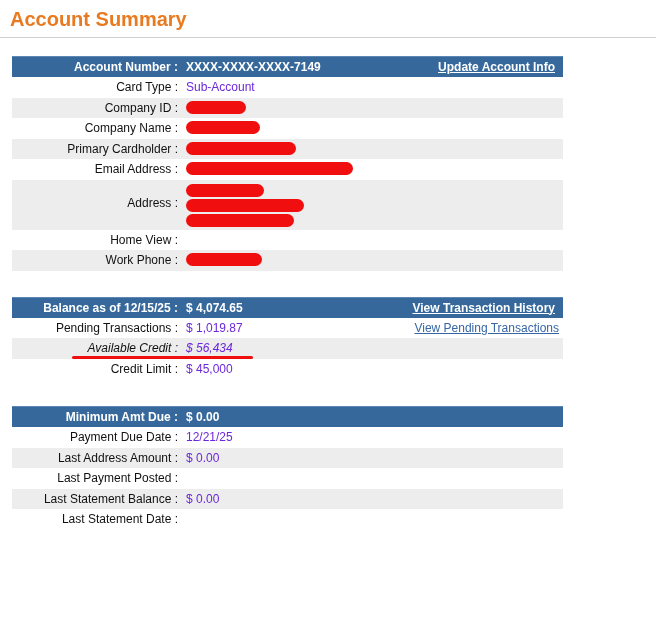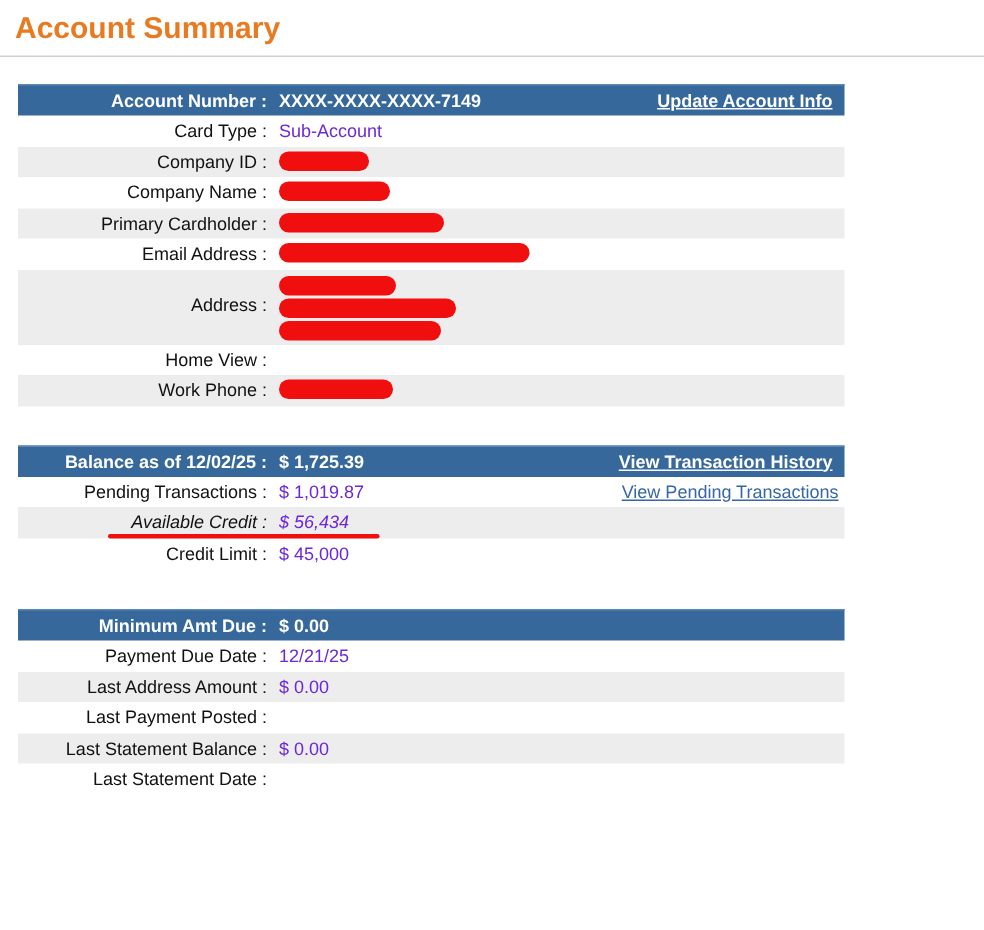"Balance as of 12/02/25 :" span.lbl { text: 12/02/25 -> 12/15/25 }
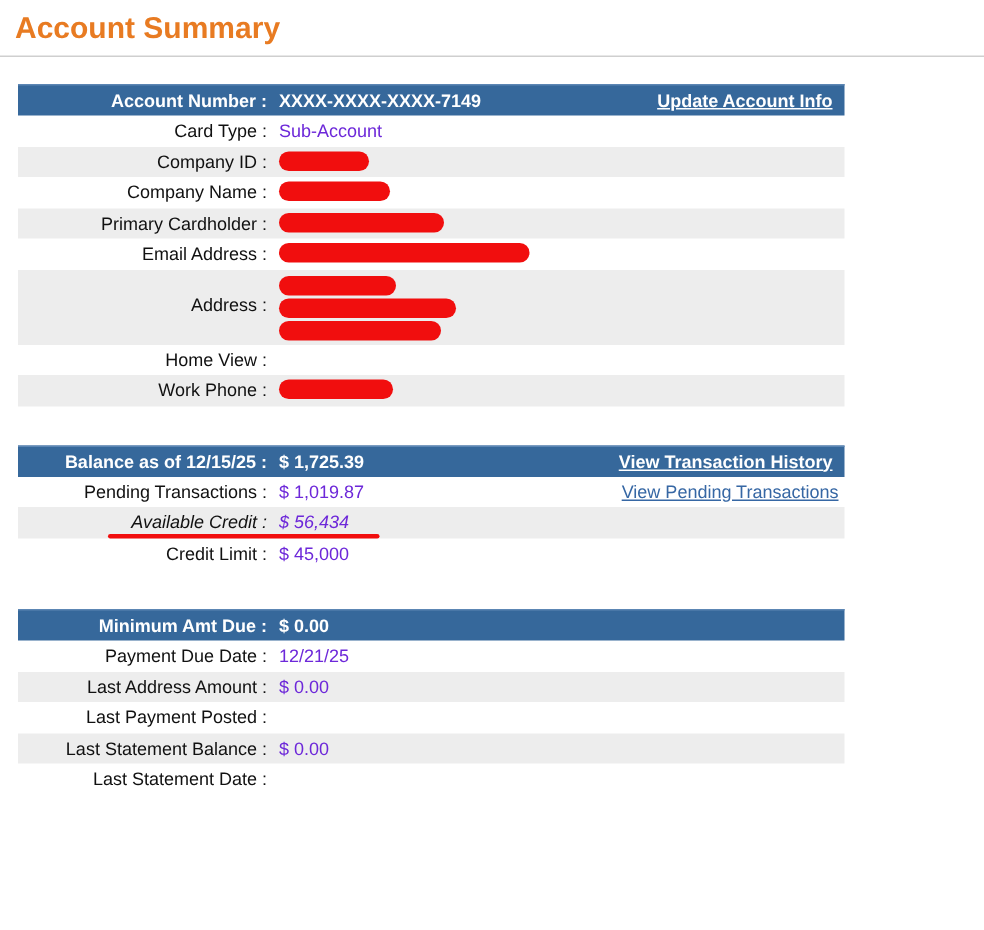"$ 1,725.39" span.val { text: 1,725.39 -> 4,074.65 }
